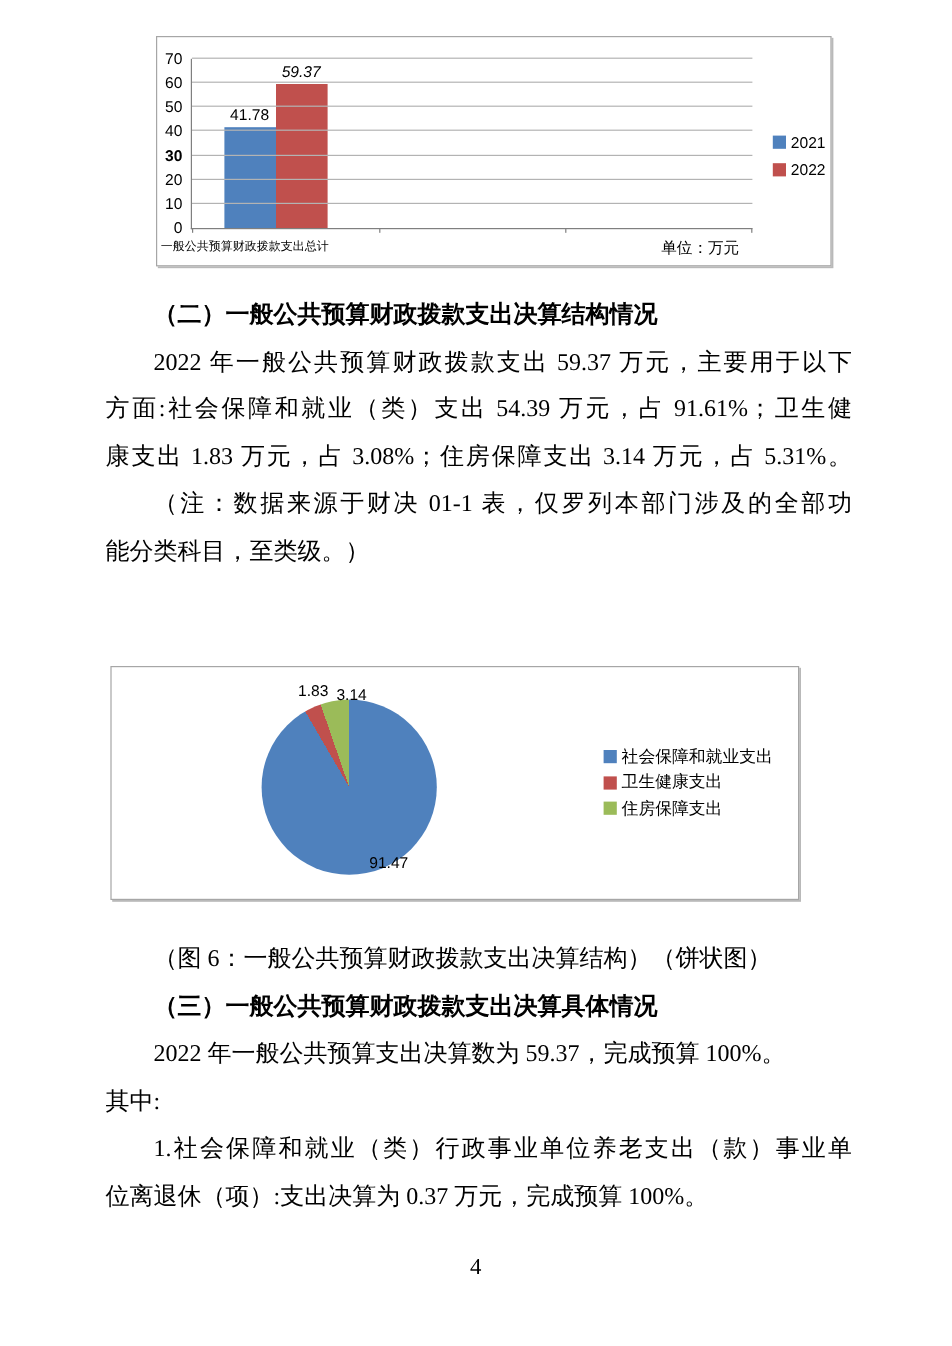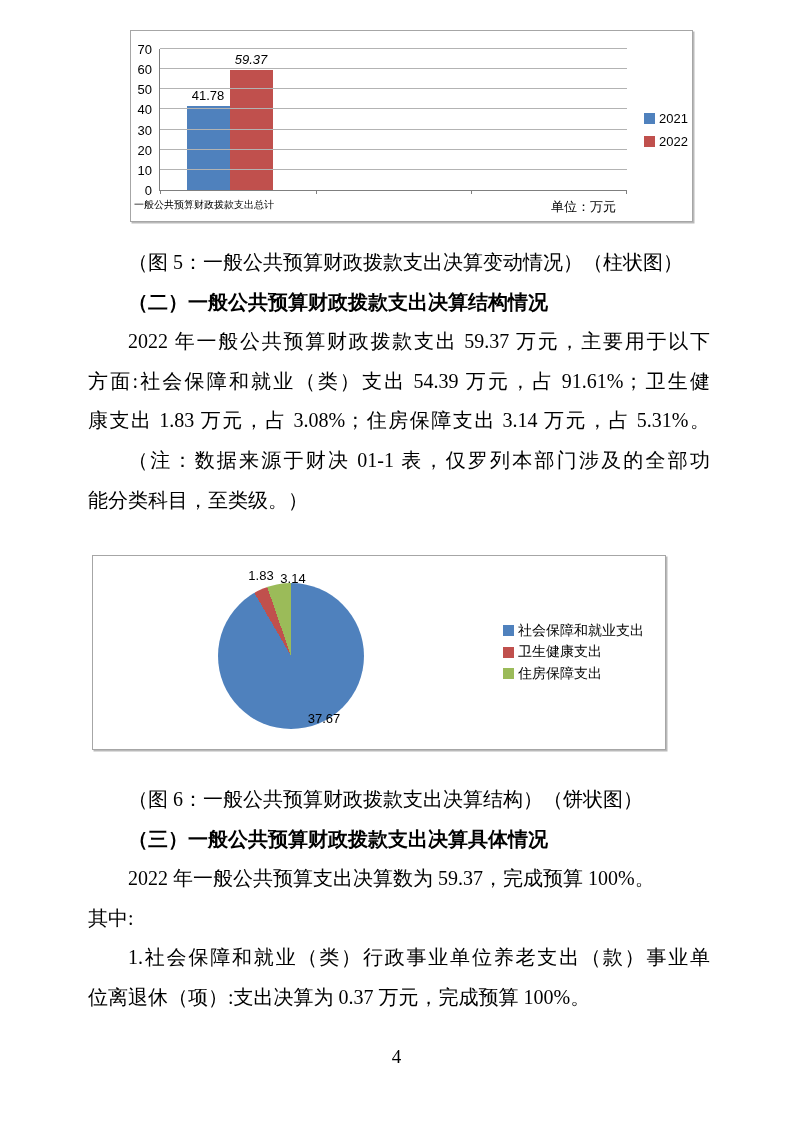"30" div.ytick { font-weight: none -> bold }
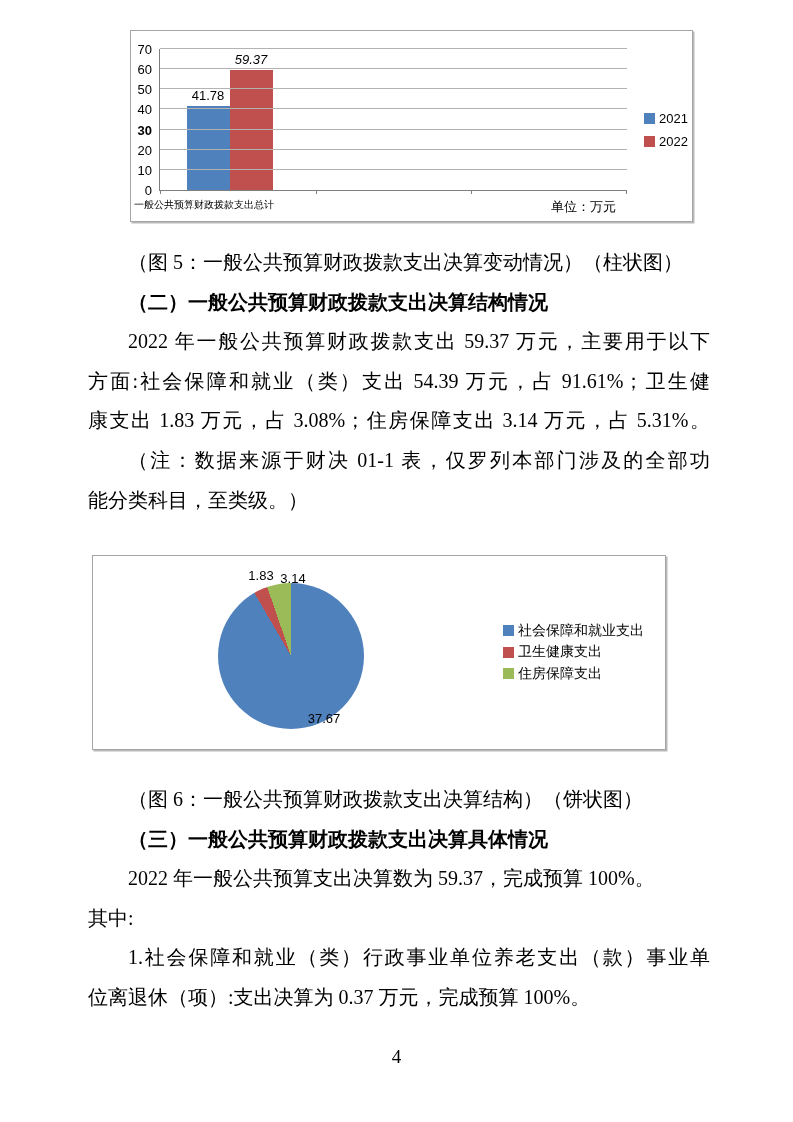"（图 5：一般公共预算财政拨款支出决算变动情况）（柱状图）" div.line { html: <div>（图 5：一般公共预算财政拨款支出决算变动情况）（柱状图）</div> -> none }
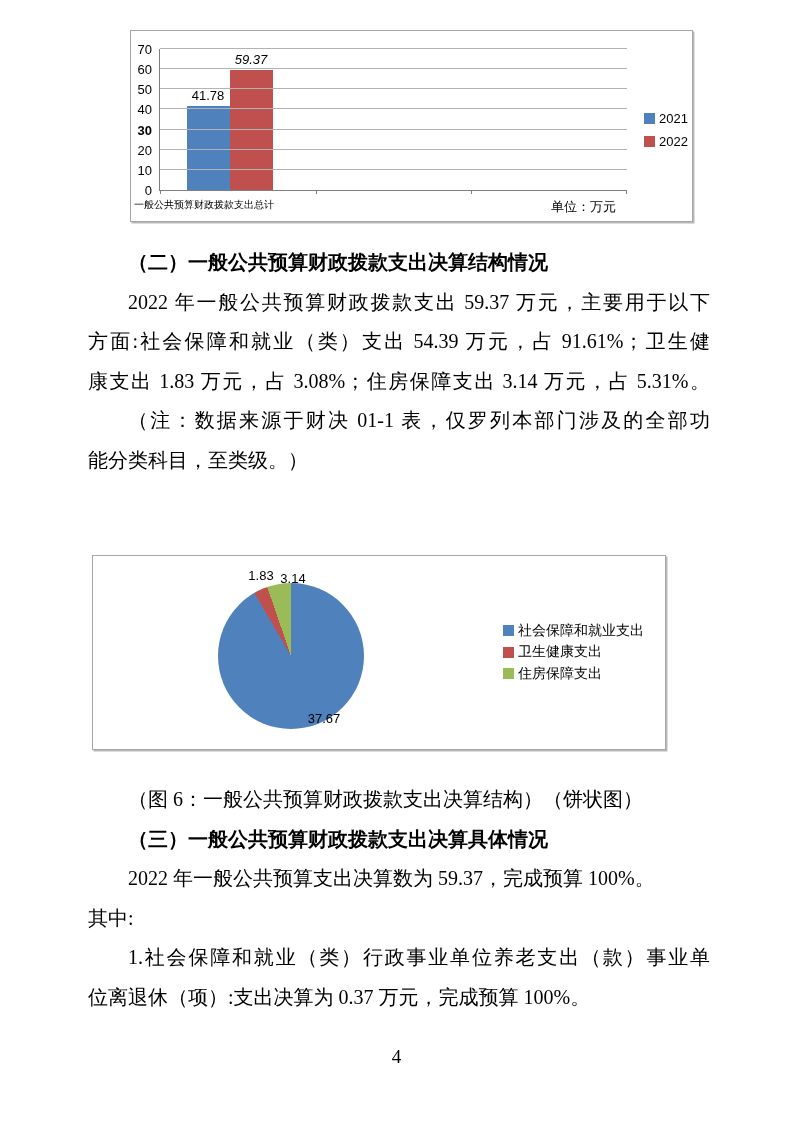"37.67" div.plabel { text: 37.67 -> 91.47 }
